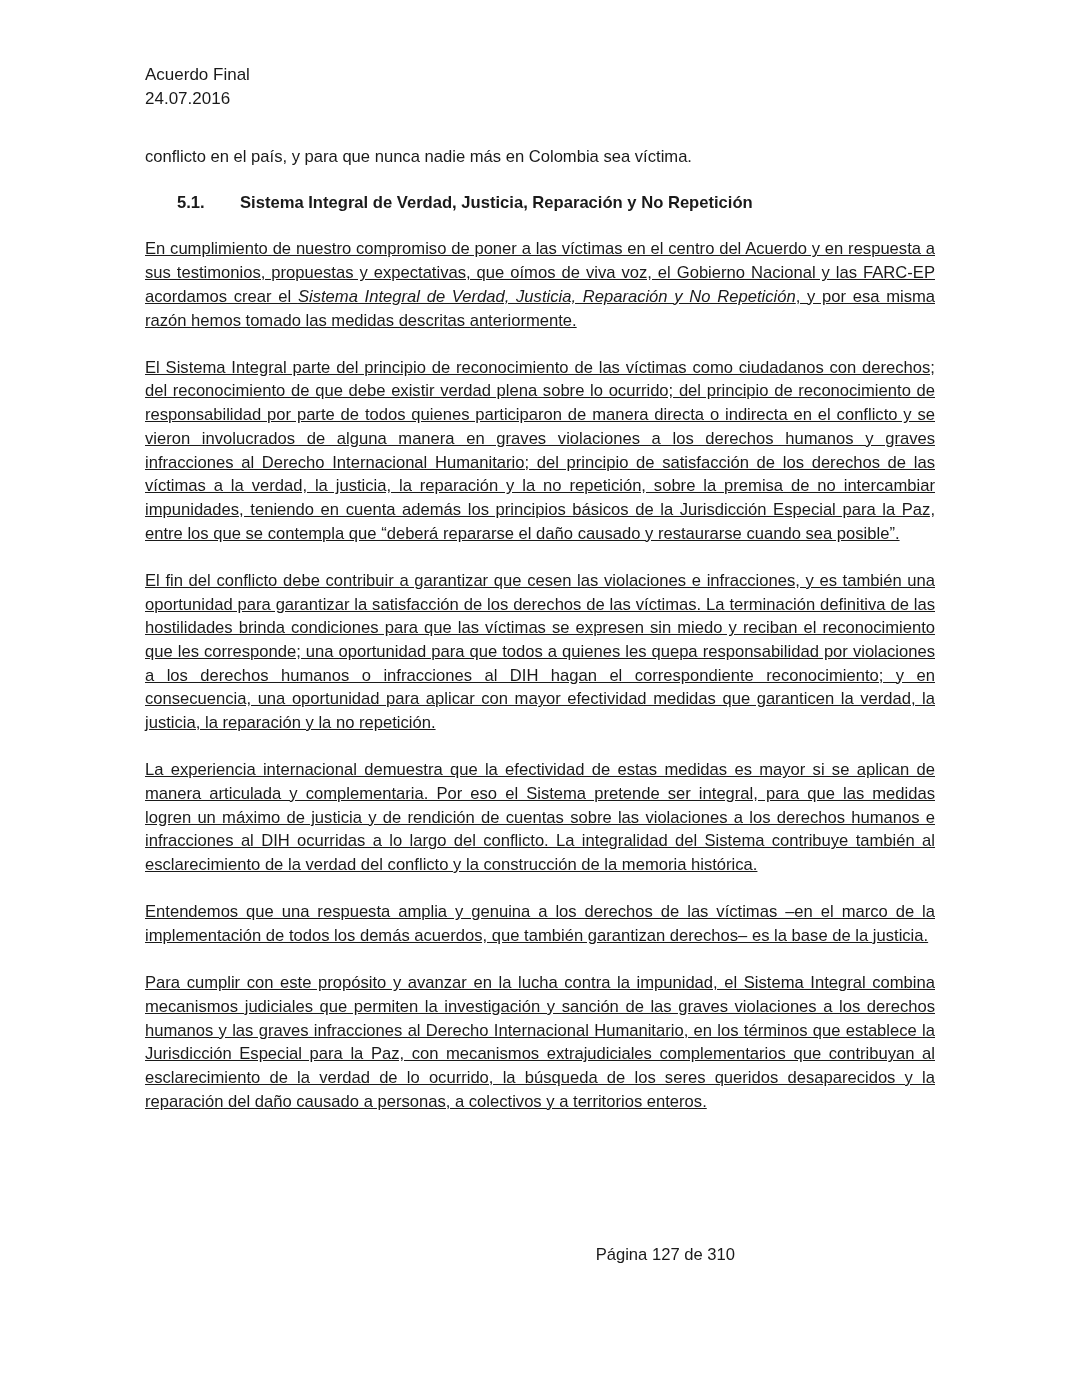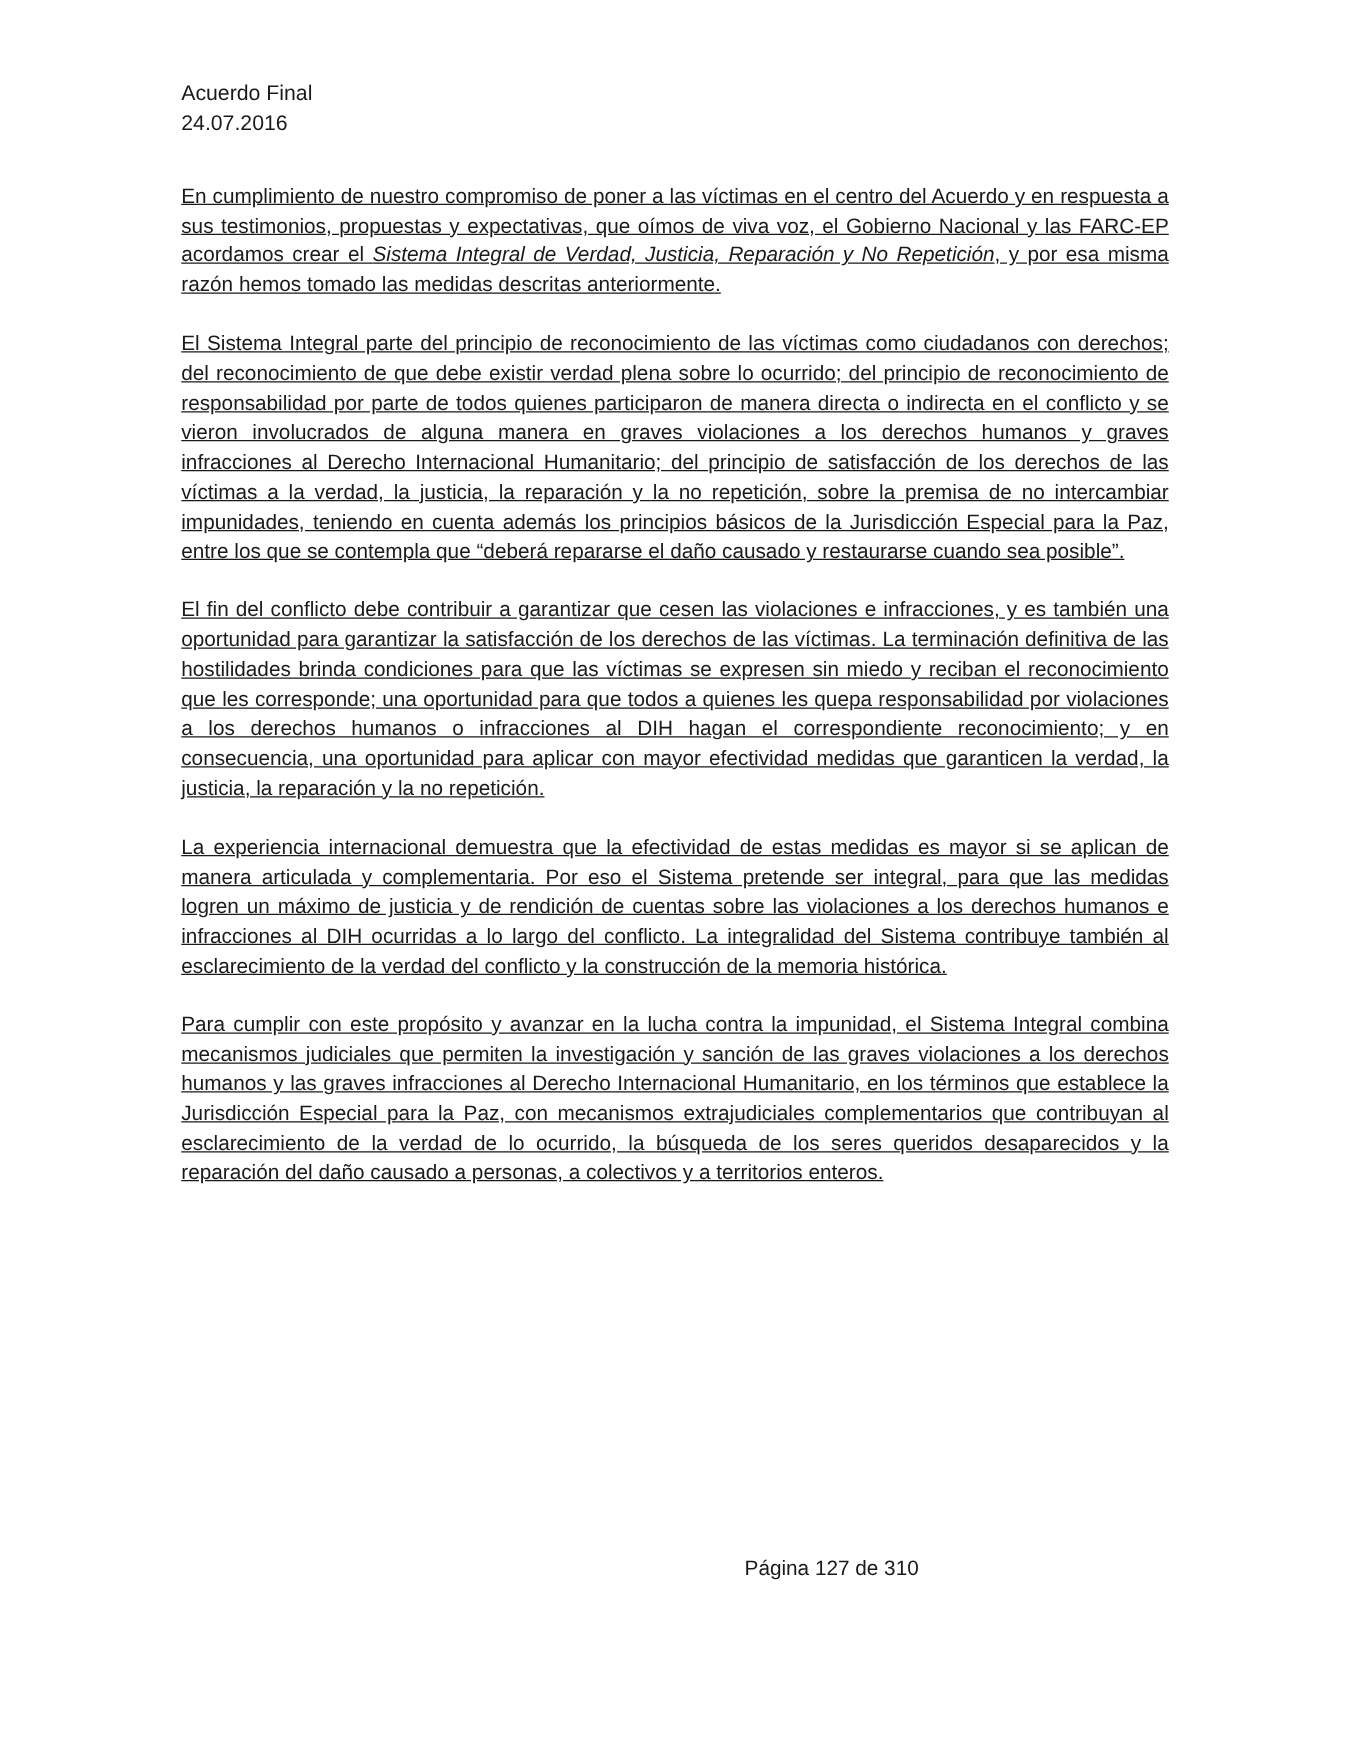"conflicto en el país, y" p.p-intro { html: none -> <p>conflicto en el país, y para que nunca nadie más en Colombia sea víctima.</p> }
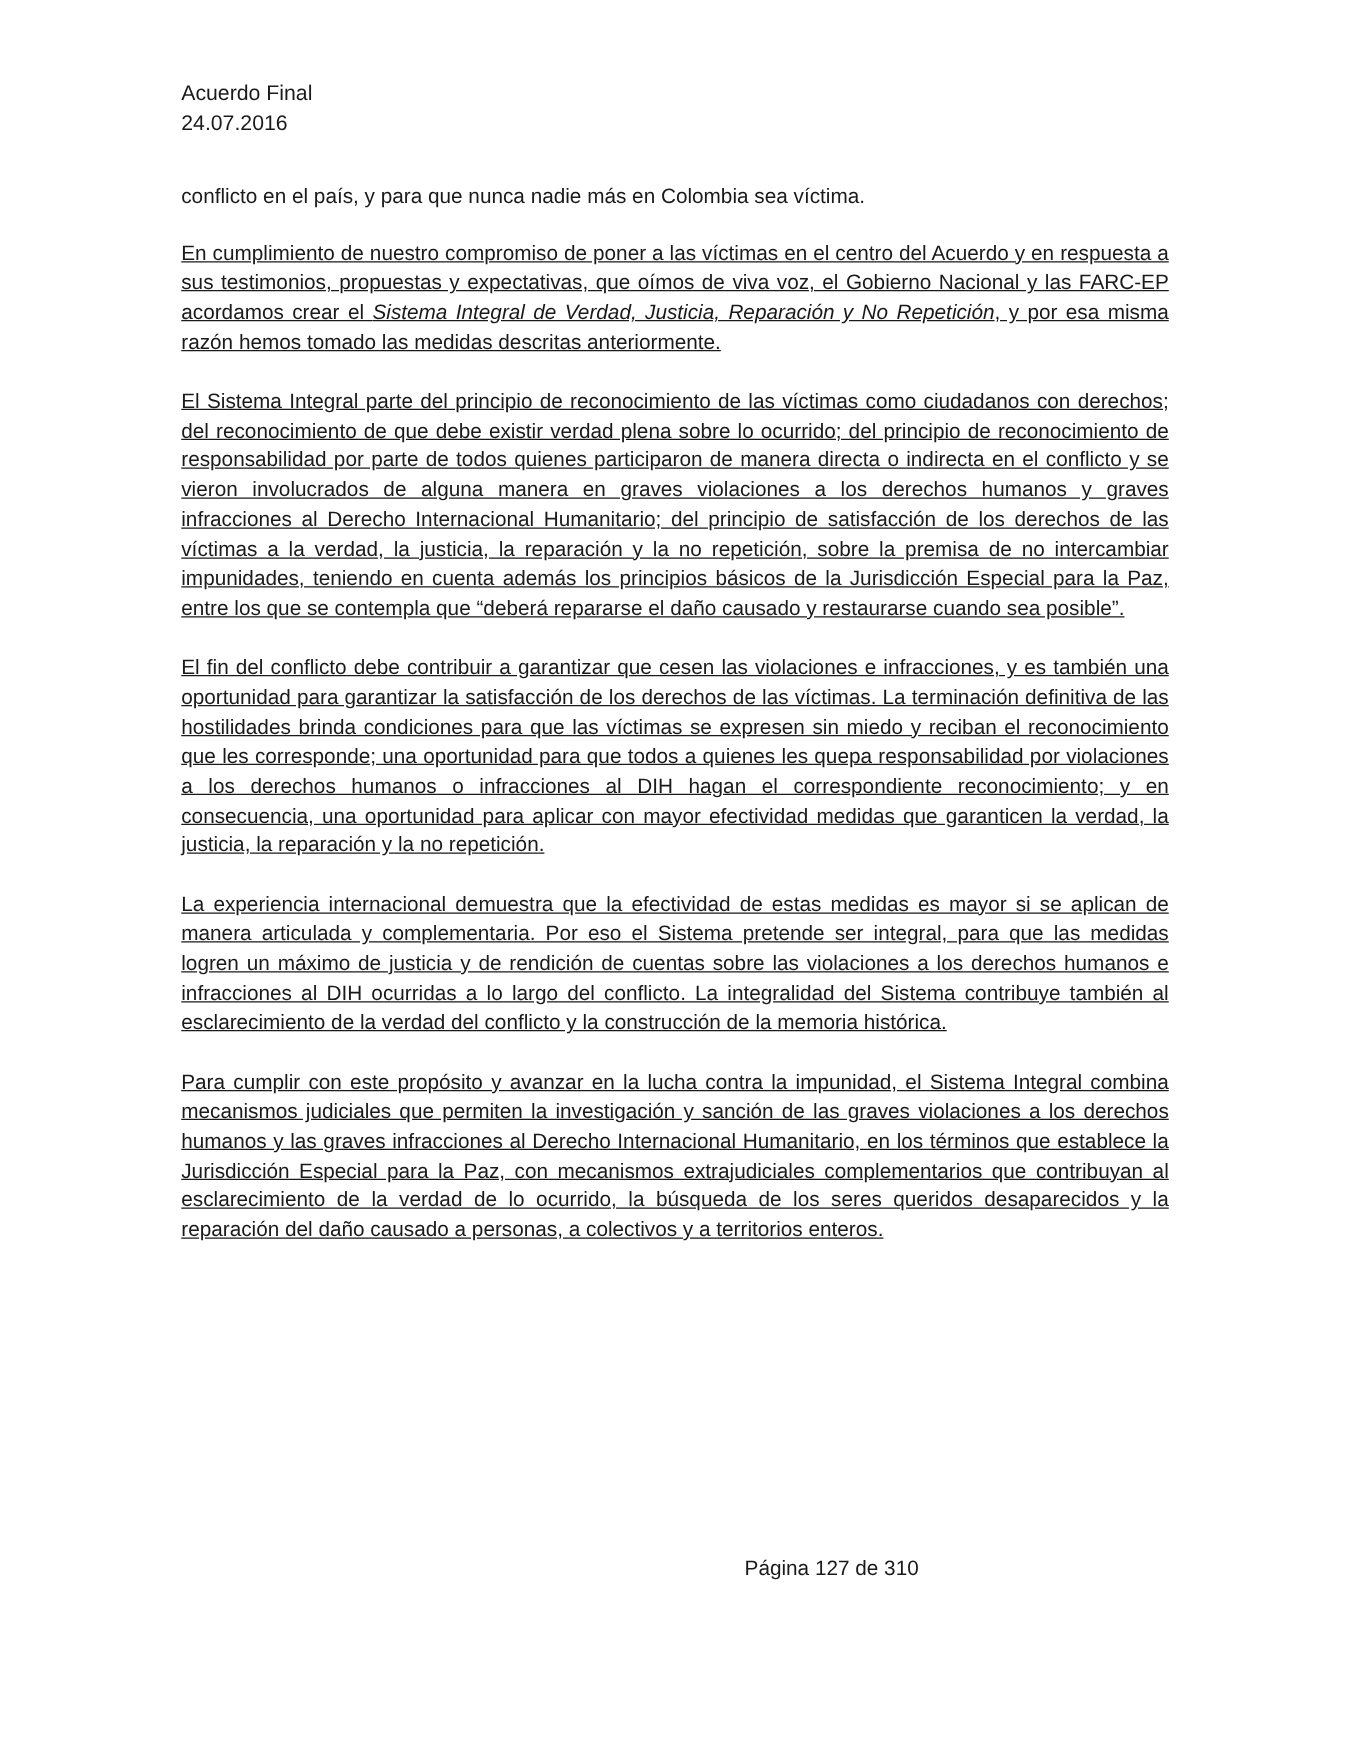"5.1." div.heading { html: none -> <div> <span>5.1.</span> <span>Sistema Integral de Verdad, Justicia, Reparación y No Repetición</span> </div> }
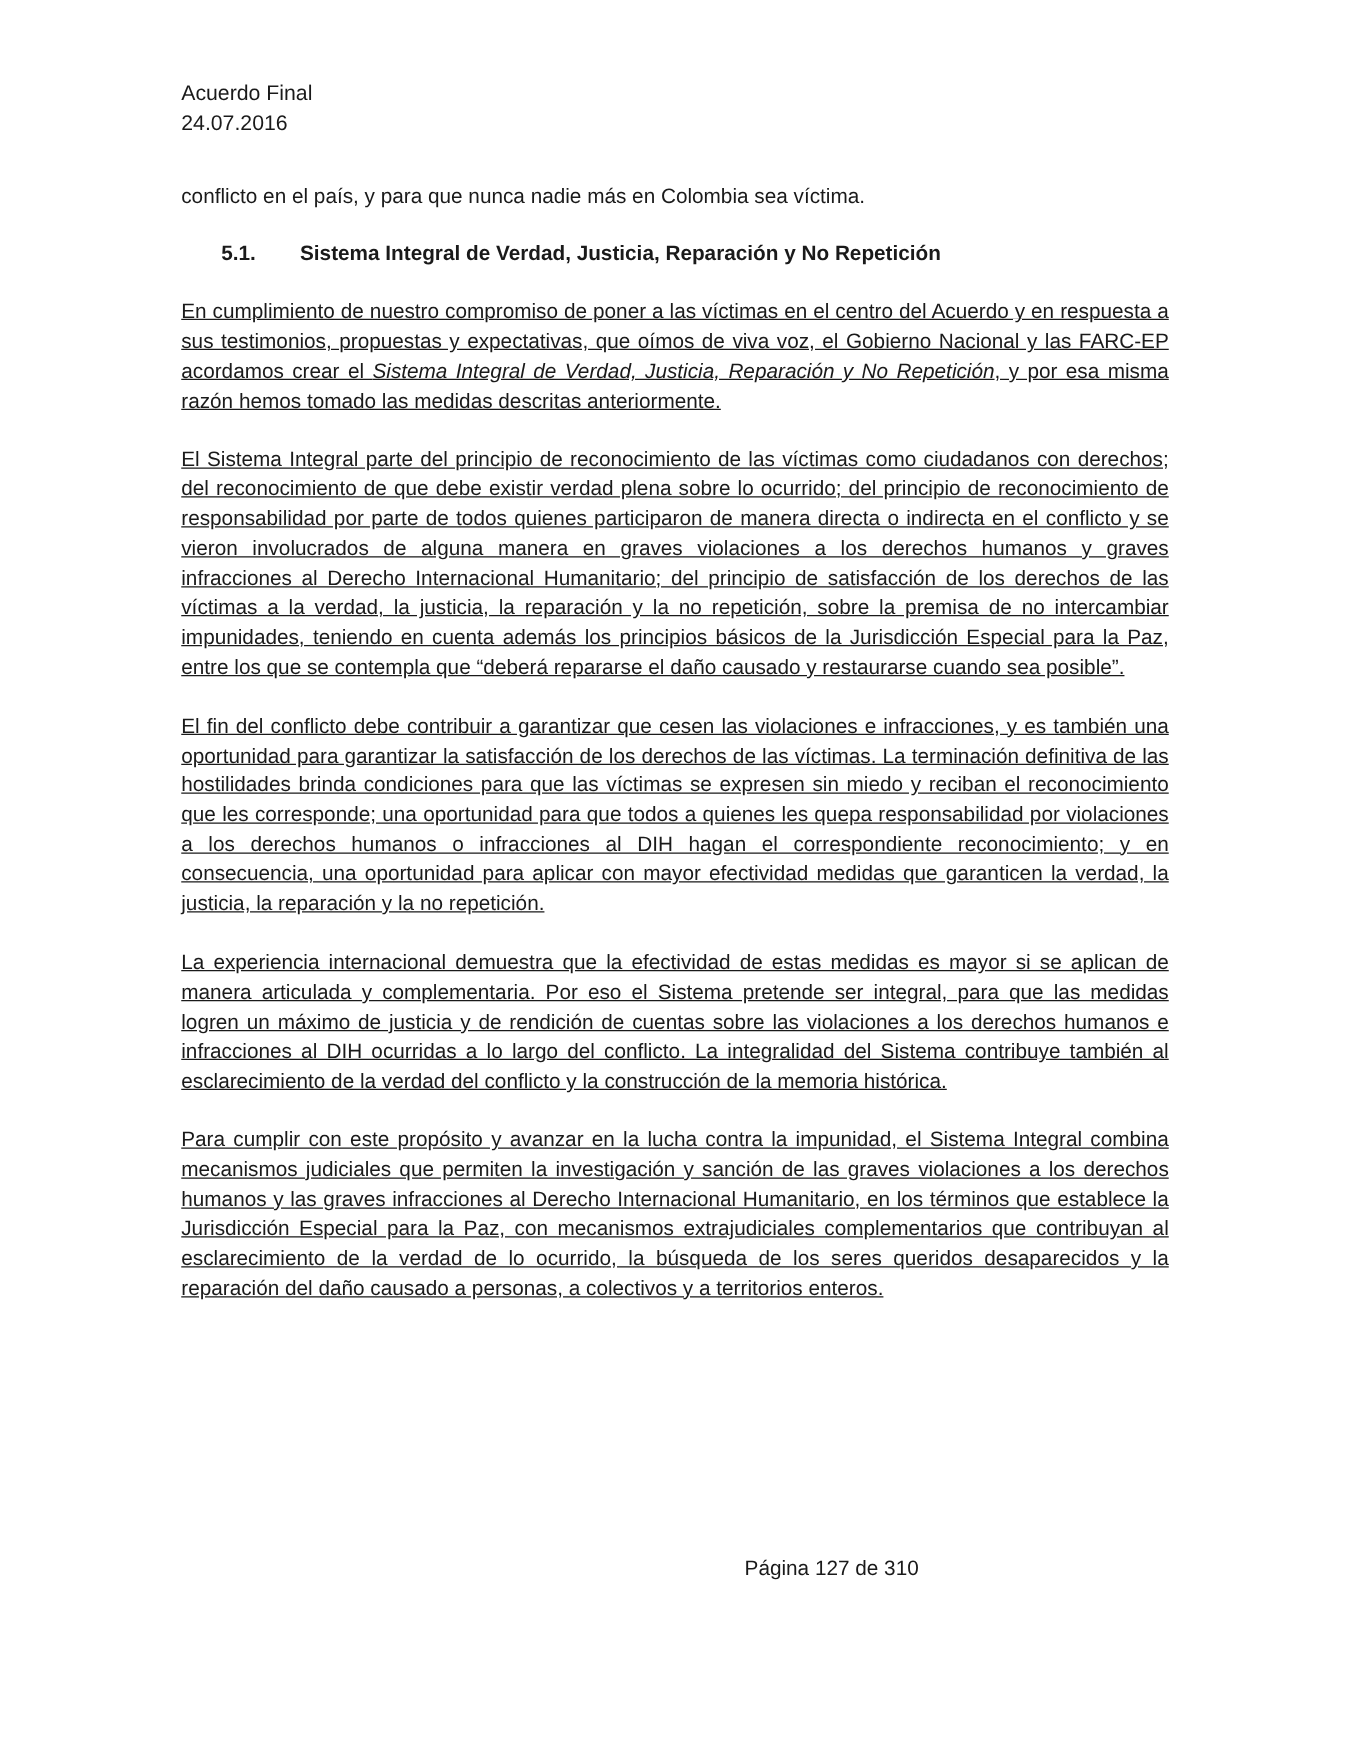"Entendemos que una respuesta amplia" p.para { html: none -> <p>Entendemos que una respuesta amplia y genuina a los derechos de las víctimas –en el marco de la implementación de todos los demás acuerdos, que también garantizan derechos– es la base de la justicia.</p> }
